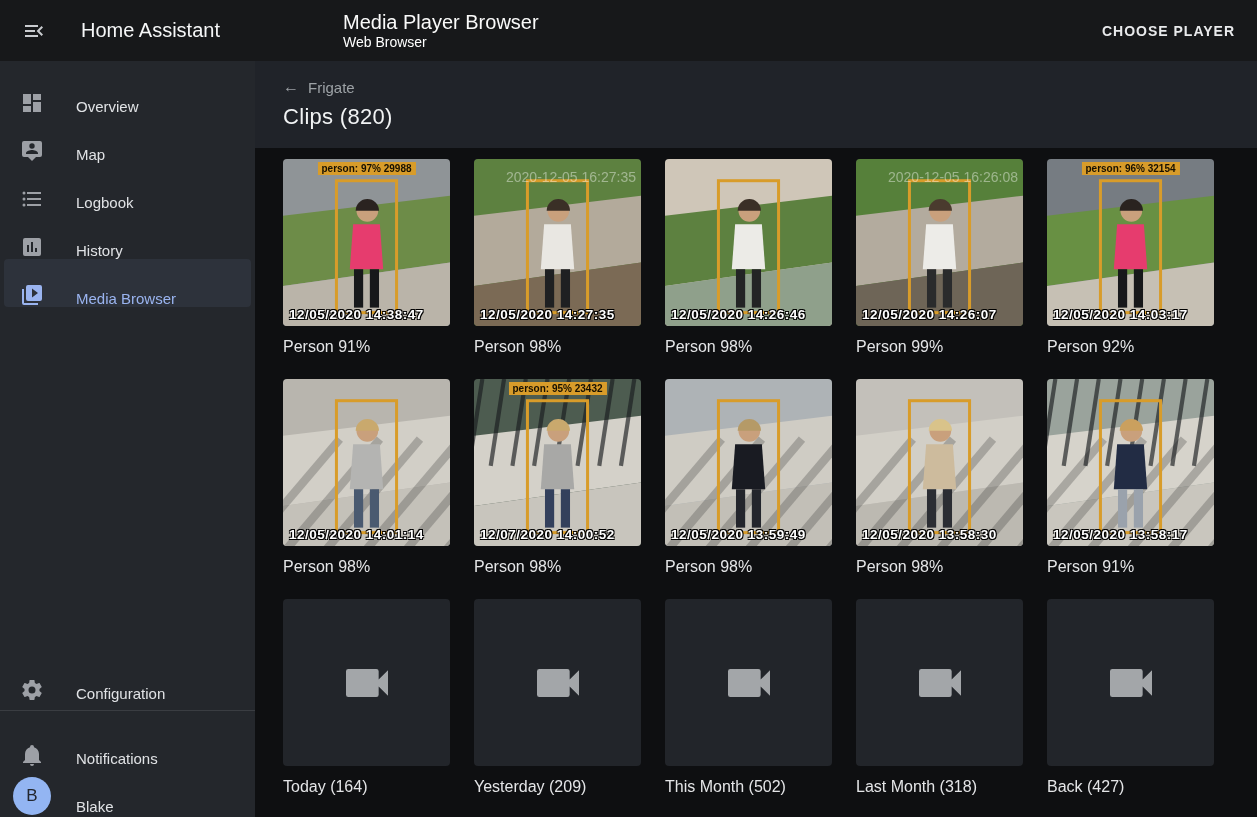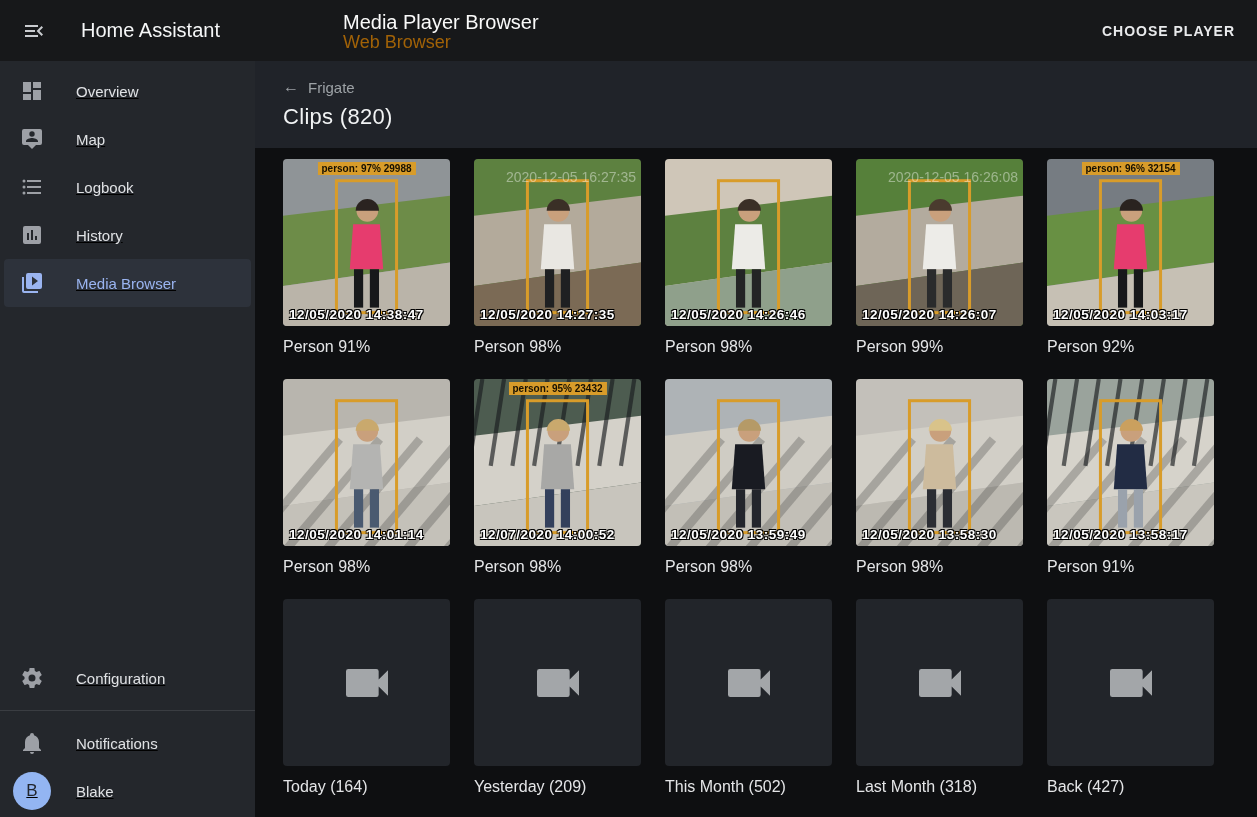"Web Browser" .appbar-page-sub { color: #a16207 -> #ffffff; font-size: 18px -> 14px }
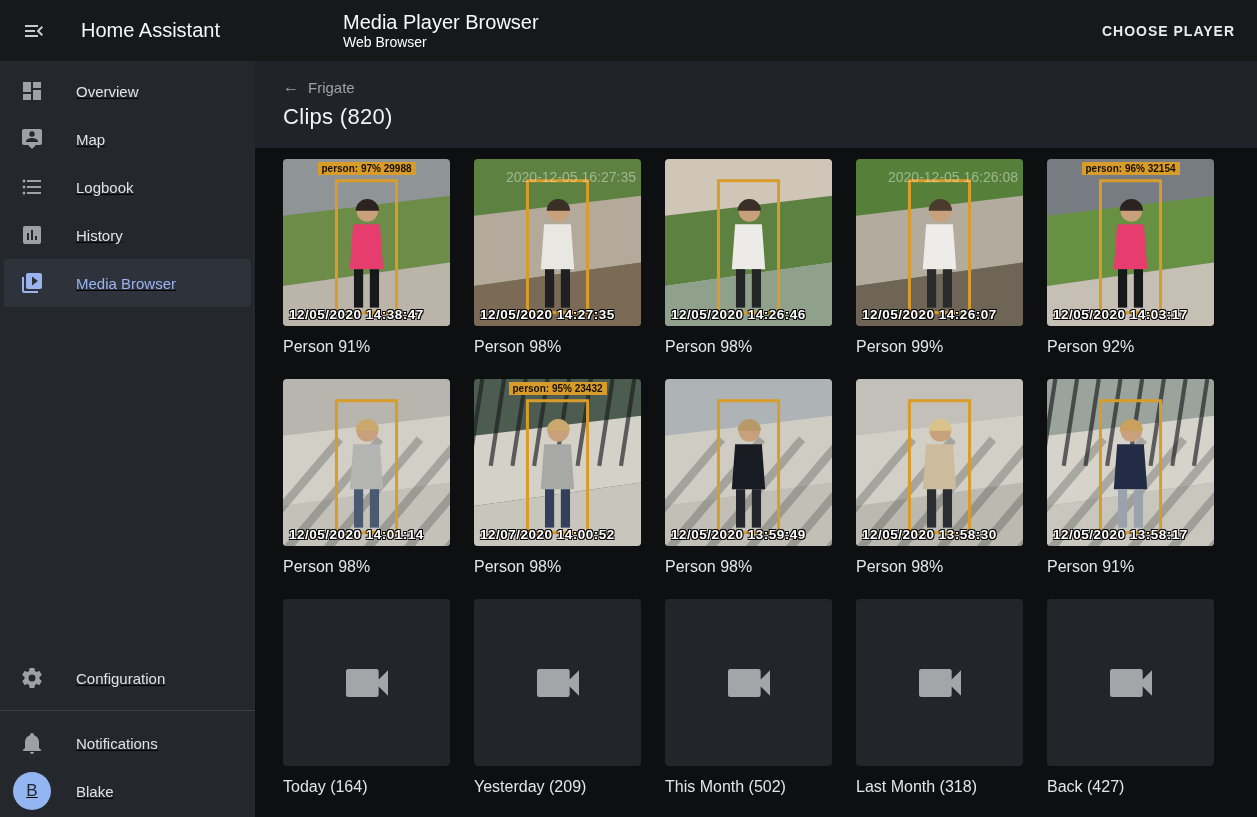"Overview" .sb-item { align-items: center -> flex-end; text-decoration: underline -> none }
